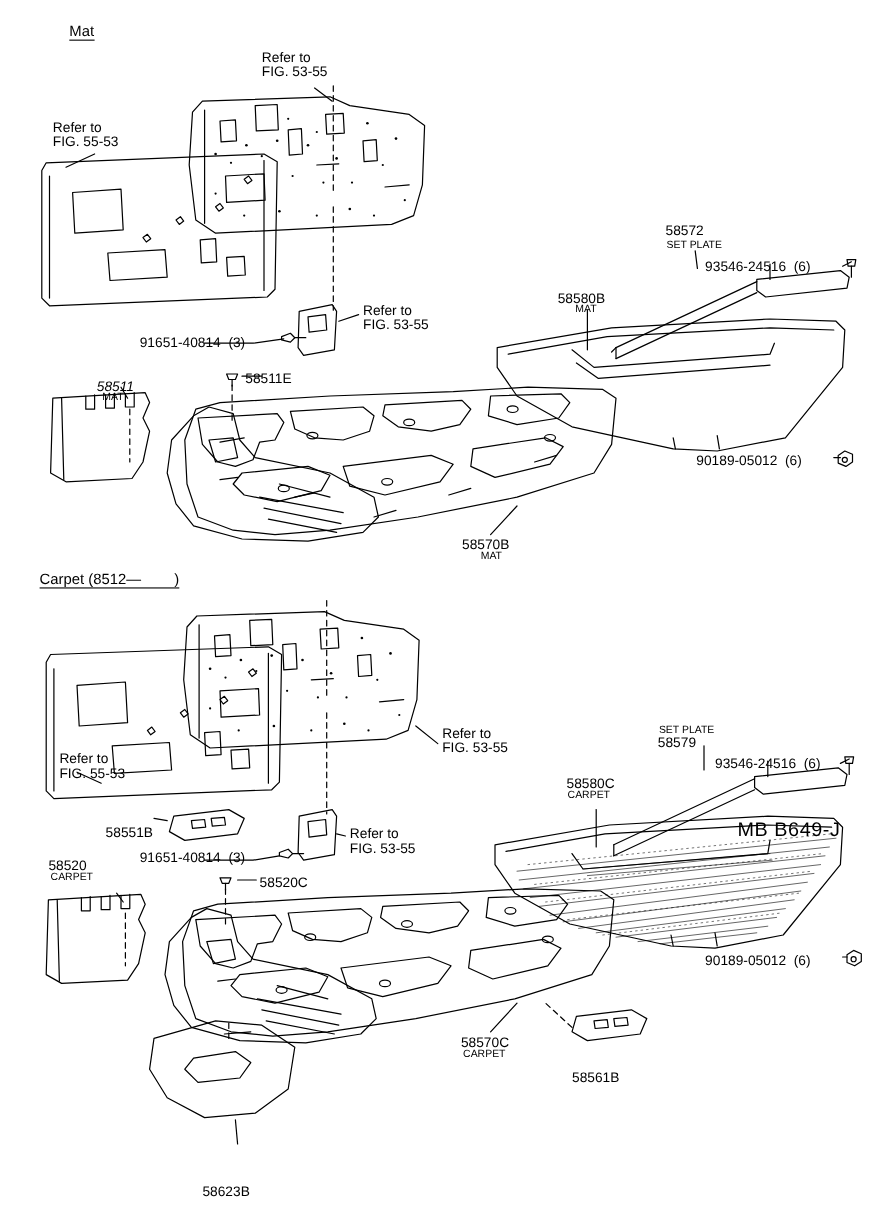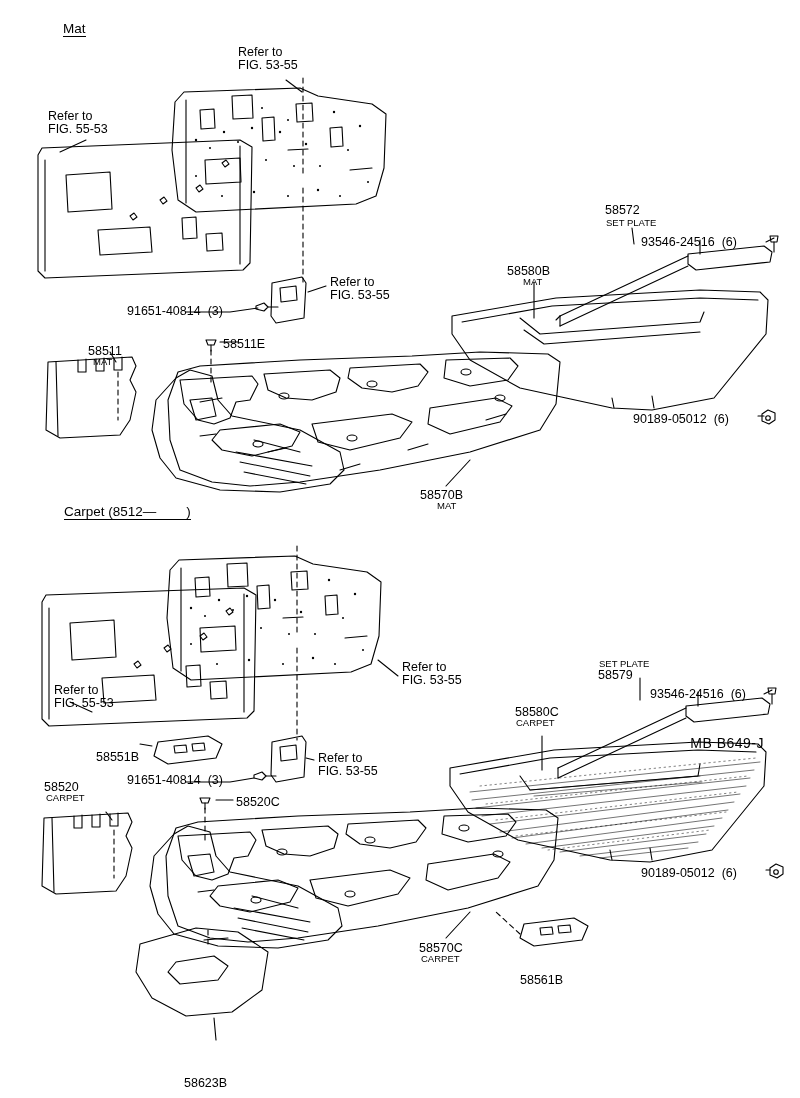"58511" div.code { font-style: none -> italic }
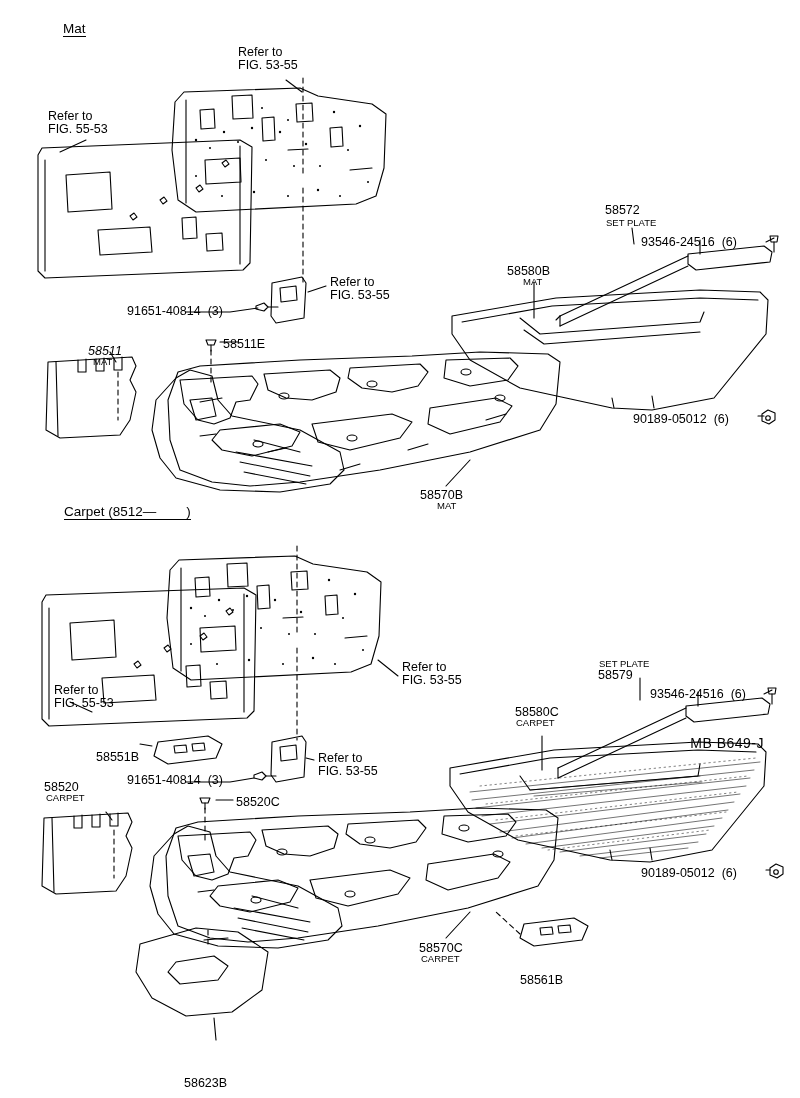"Carpet (8512— )" div.lbl { margin-left: 28px -> none; top: 505px -> 520px }
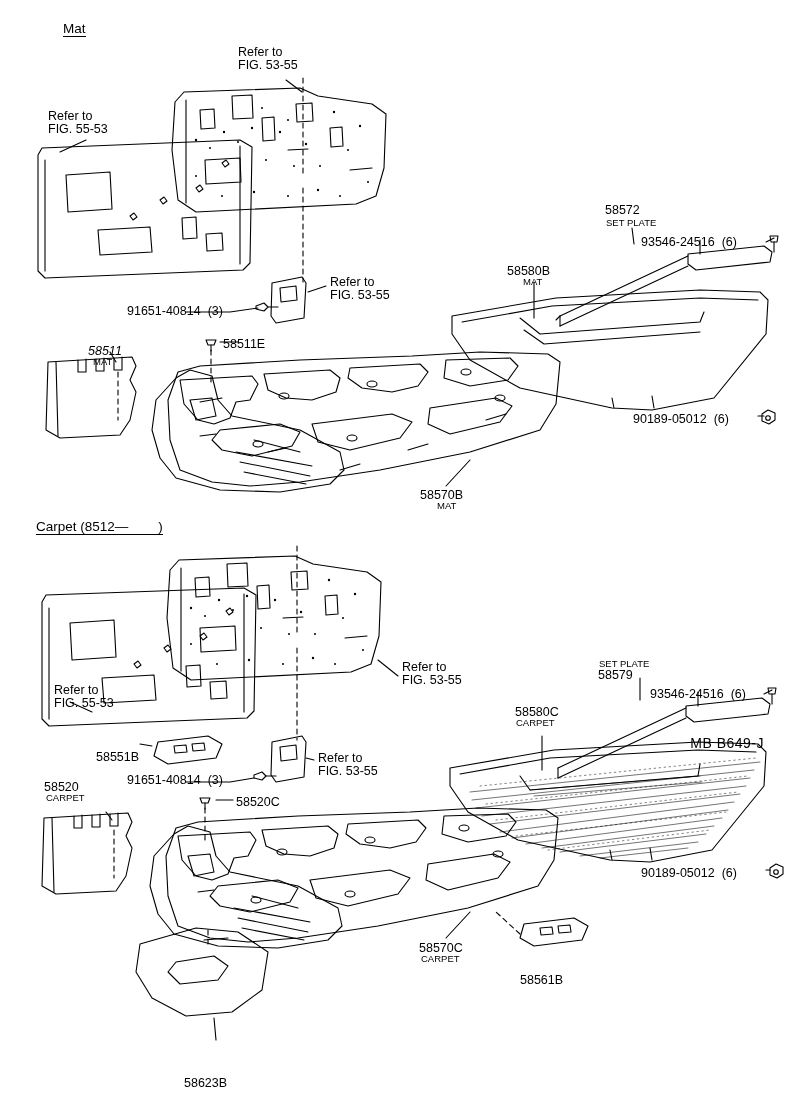"MB B649-J" .footer { bottom: 28px -> 14px; font-size: 14px -> 18px }
